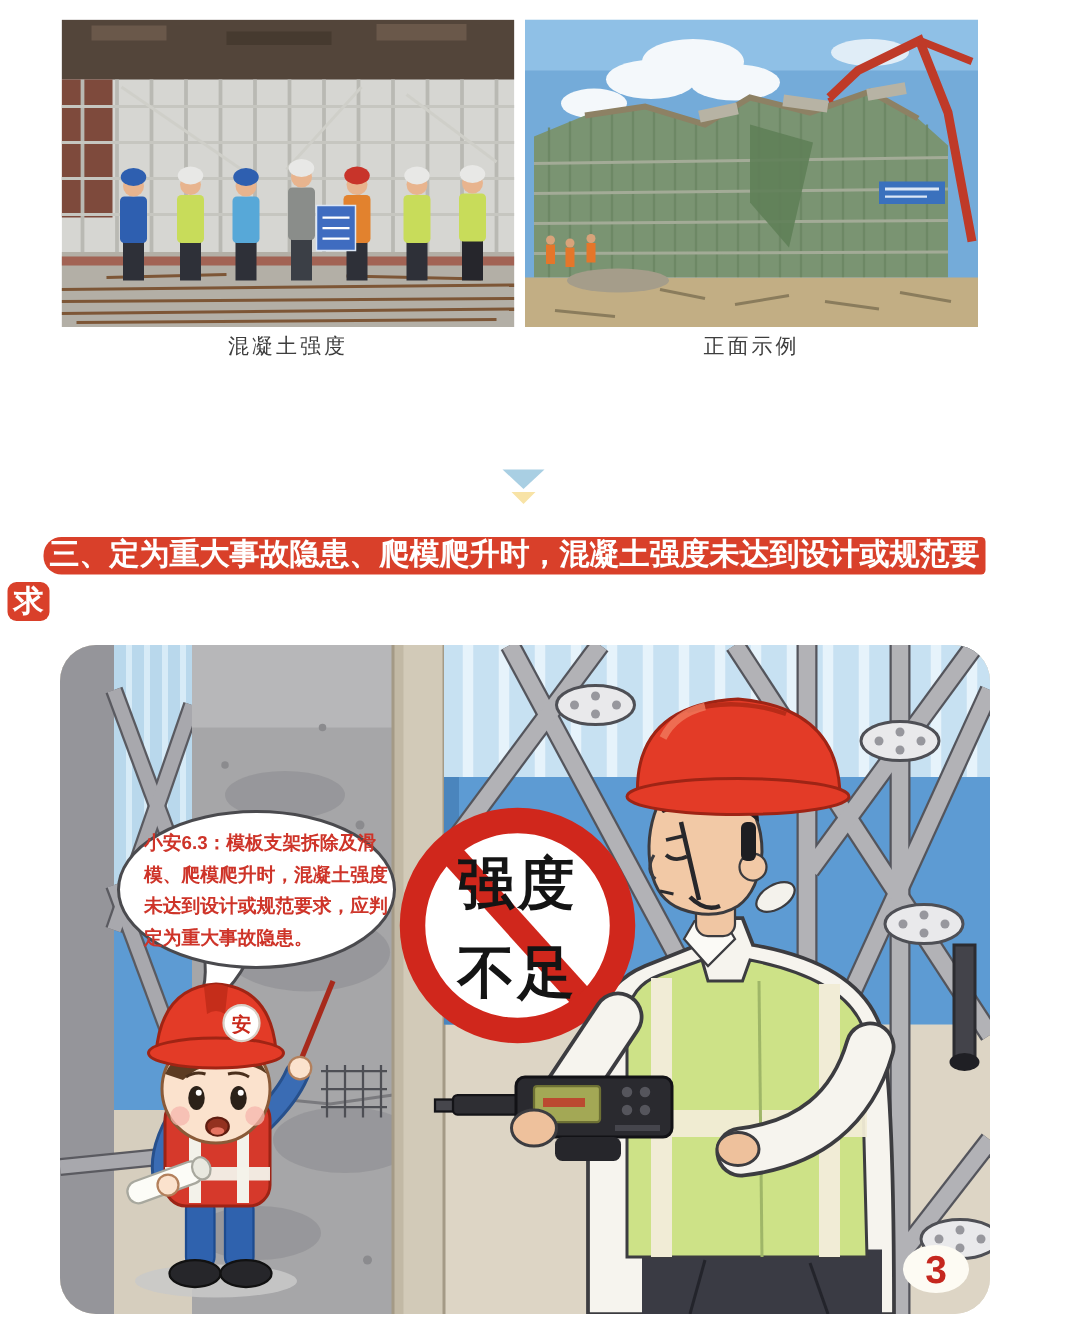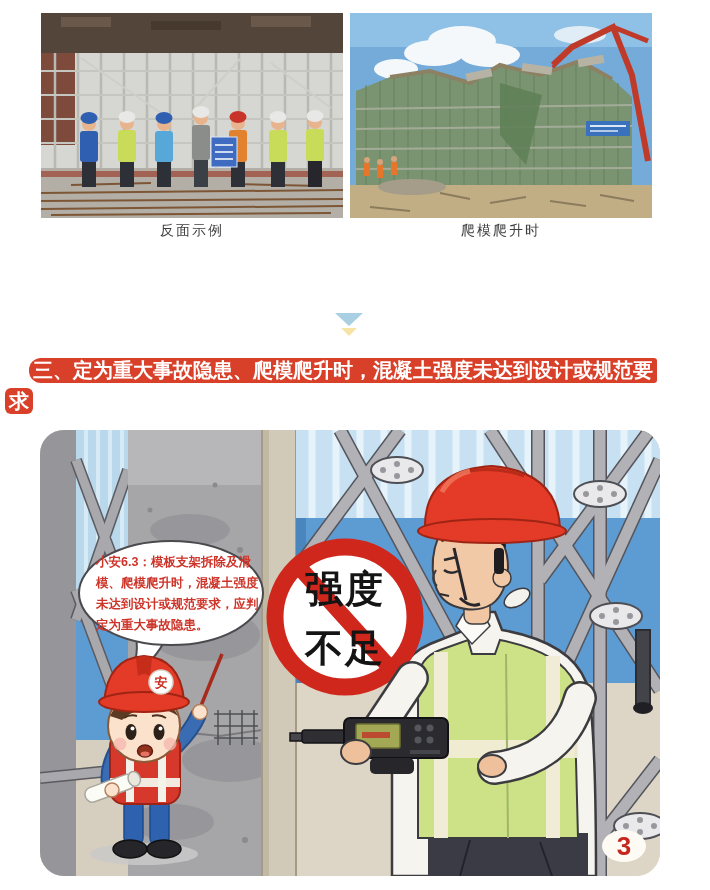"反面示例" div.caption { text: 反面示例 -> 混凝土强度 }
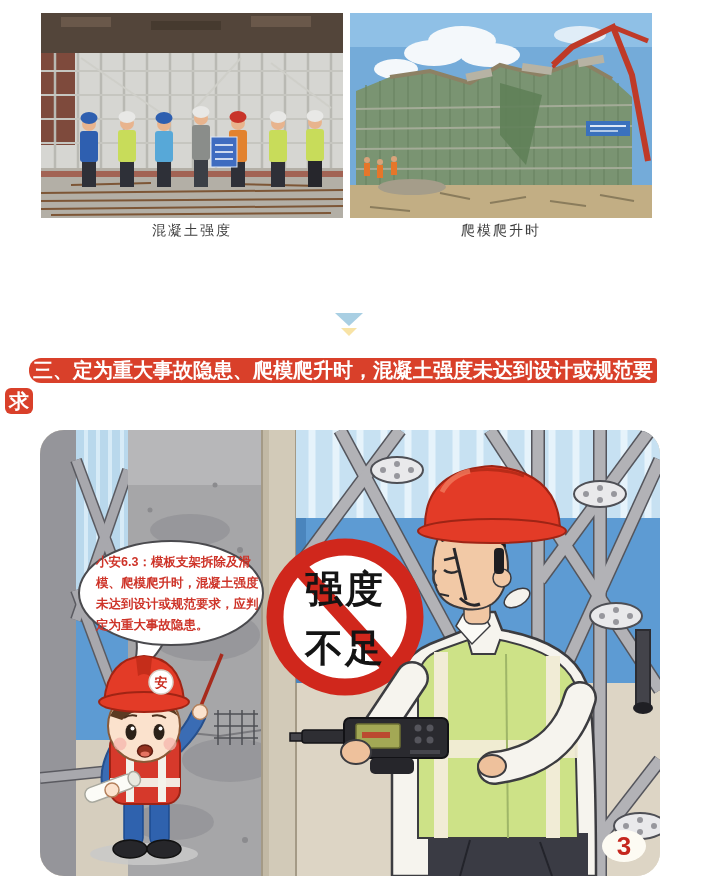"爬模爬升时" div.caption { text: 爬模爬升时 -> 正面示例 }
